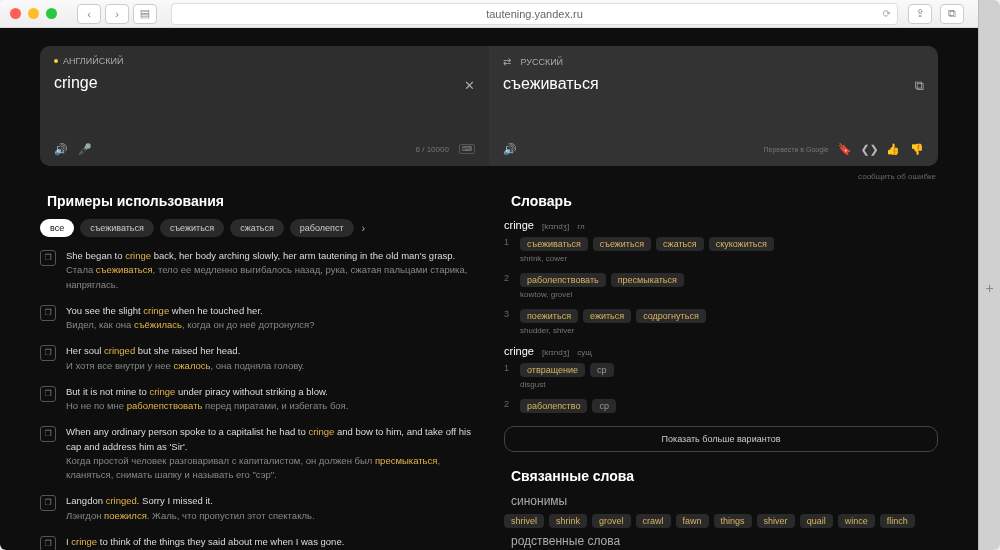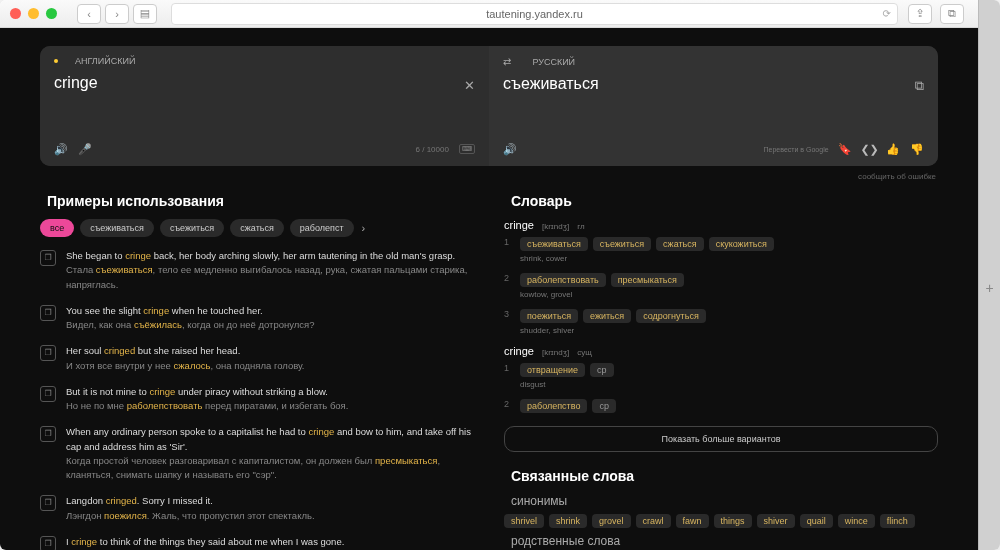"АНГЛИЙСКИЙ" .lang-label { gap: 17px -> 5px }
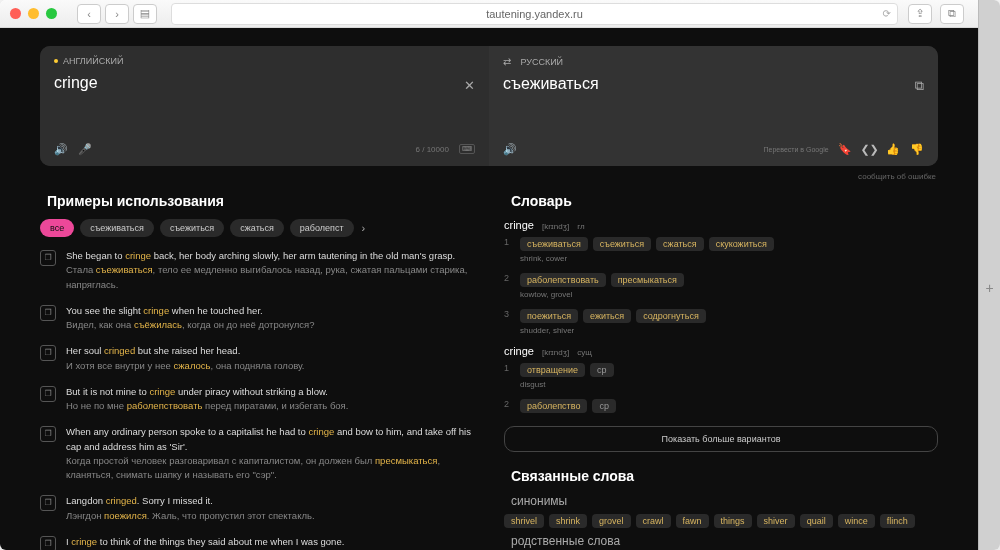"все" .pill.active { background: #ec4899 -> #ffffff }
